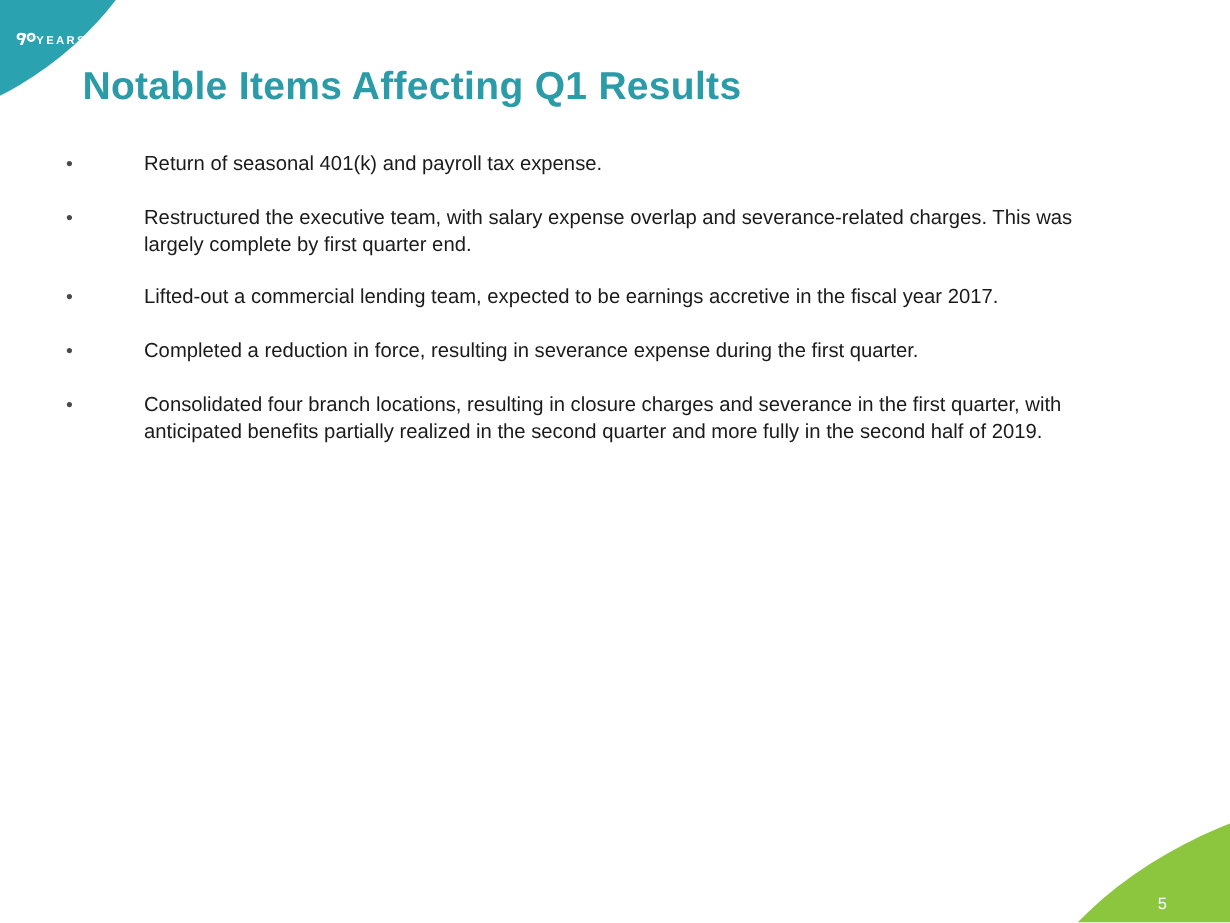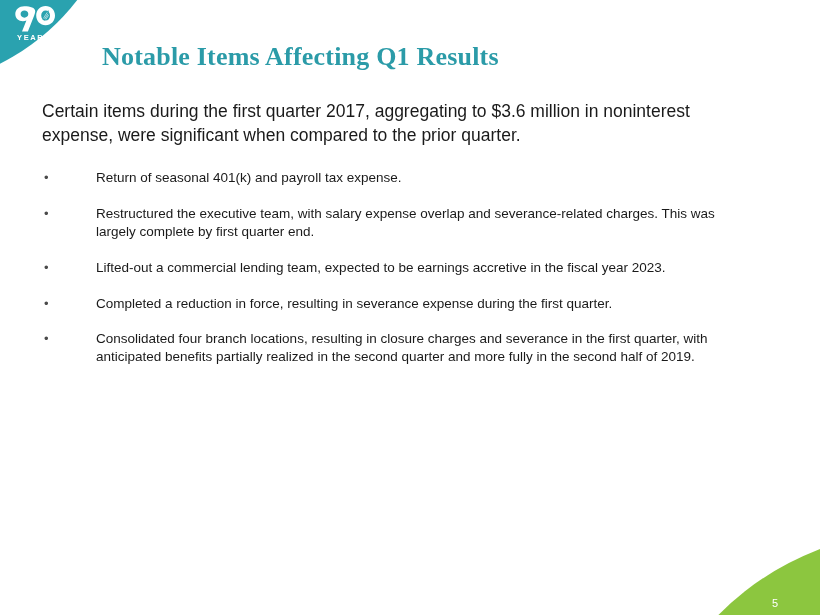"YEARS" .logo { flex-direction: column -> row }
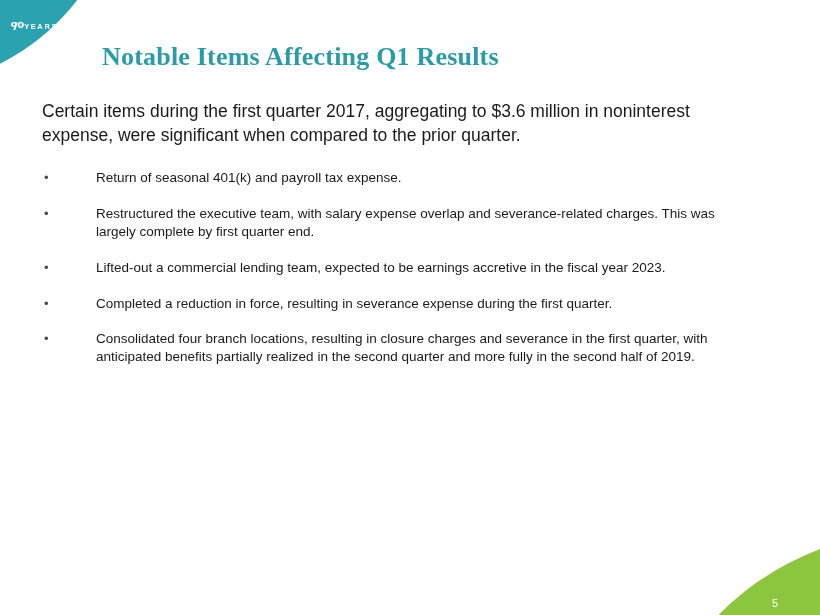"Notable Items Affecting Q1 Results" .slide-title { font-family: Liberation Serif, serif -> Liberation Sans, sans-serif; margin-left: 47px -> none }
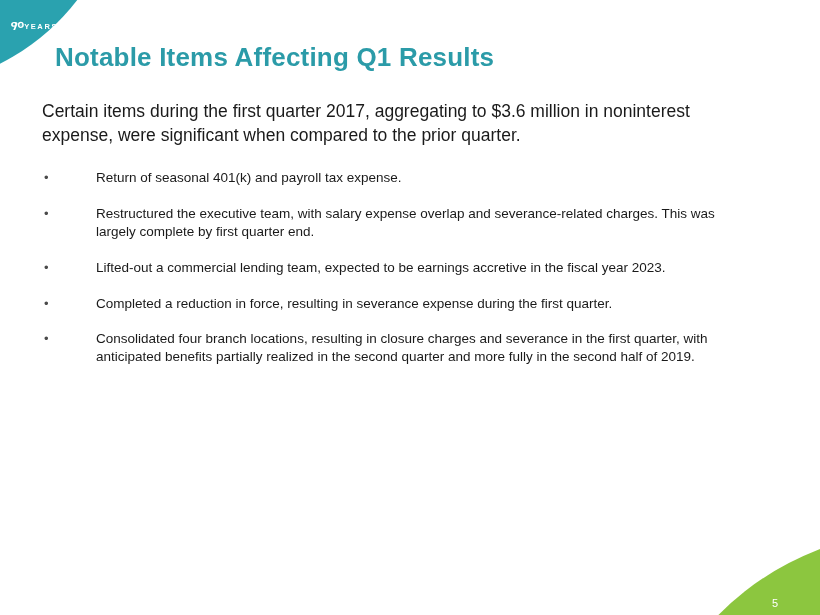"Certain items during the first" p.lead-paragraph { html: <p>Certain items during the first quarter 2017, aggregating to $3.6 million in noninterest expense, were significant when compared to the prior quarter.</p> -> none }
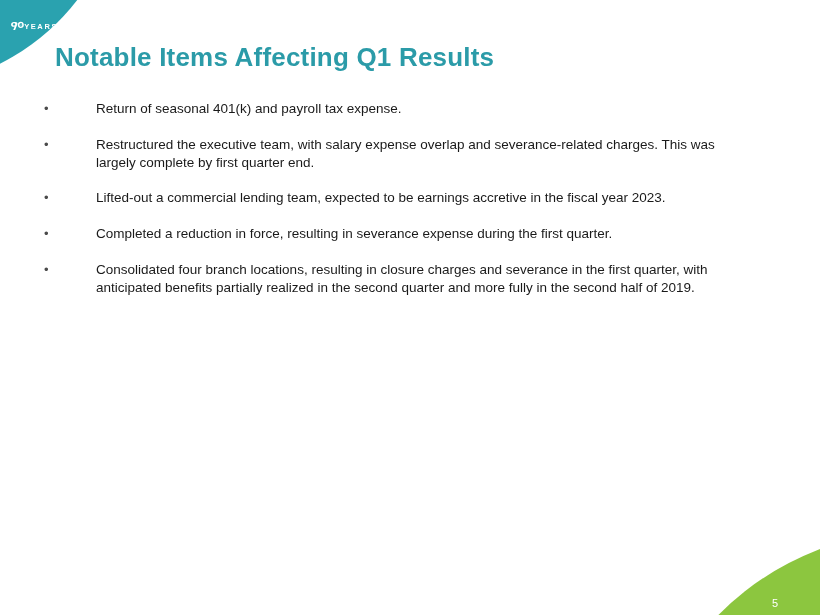"Lifted-out a commercial lending team," span.bullet-text { text: 2023 -> 2017 }
